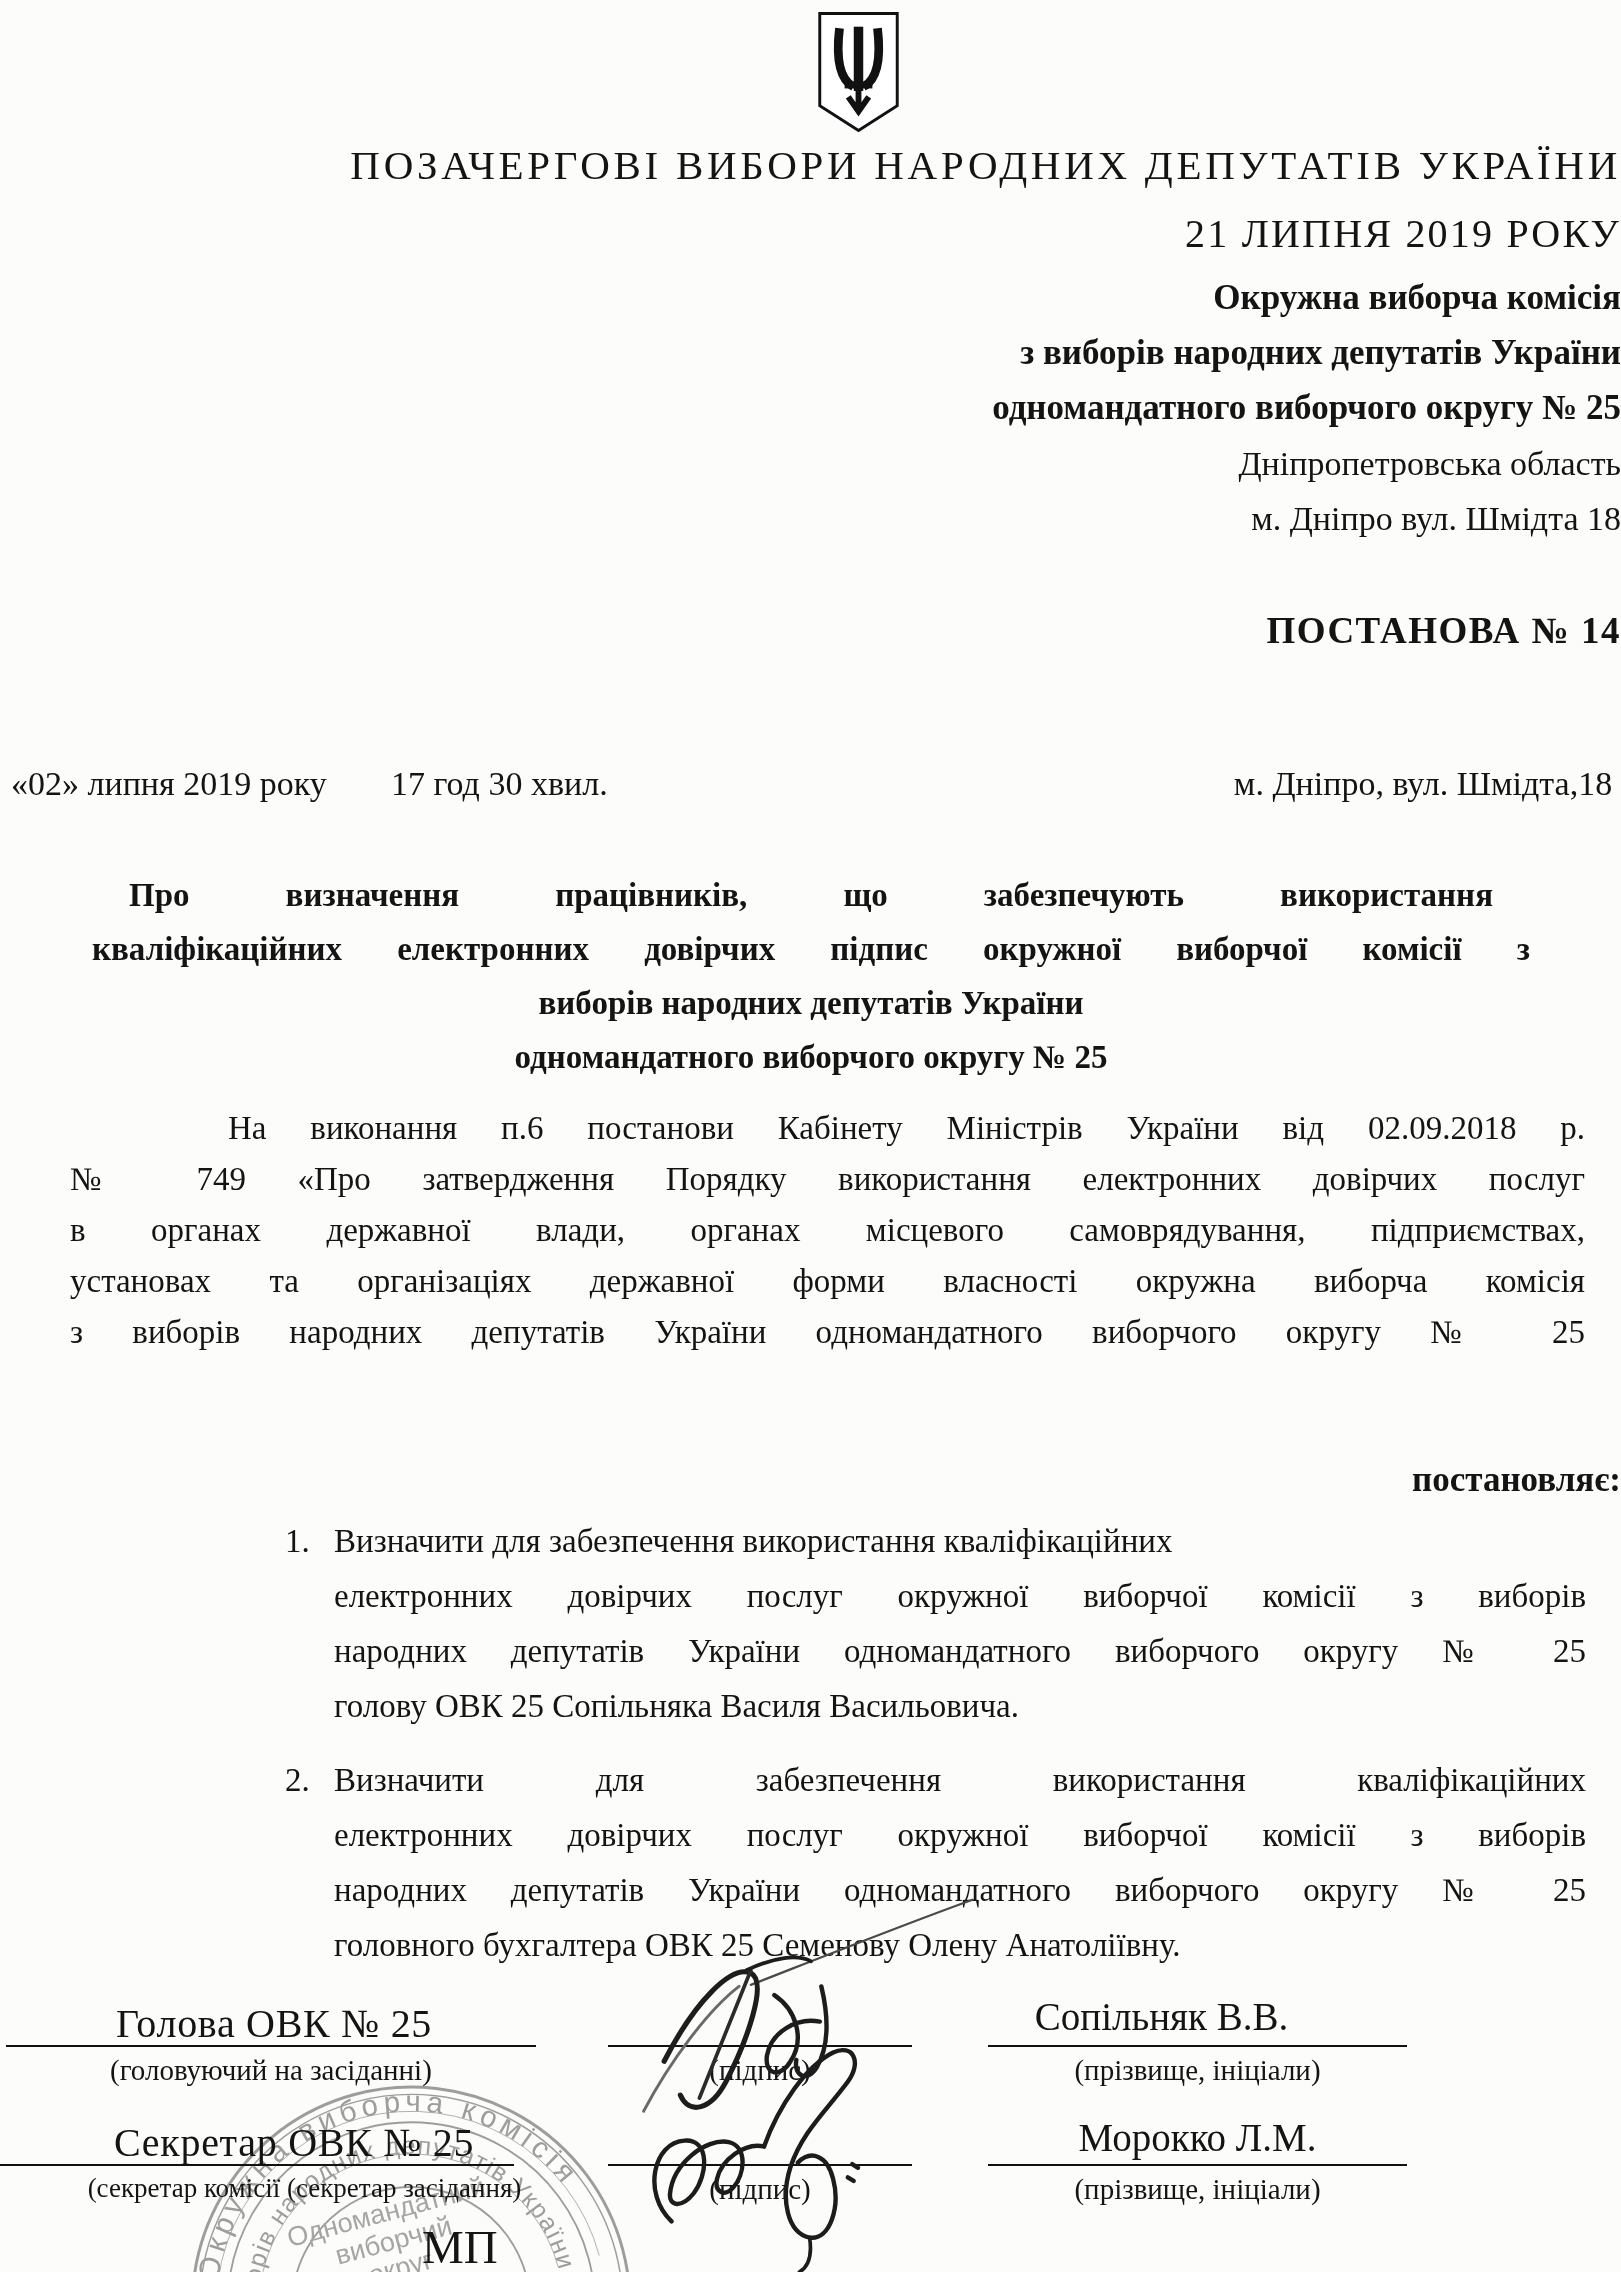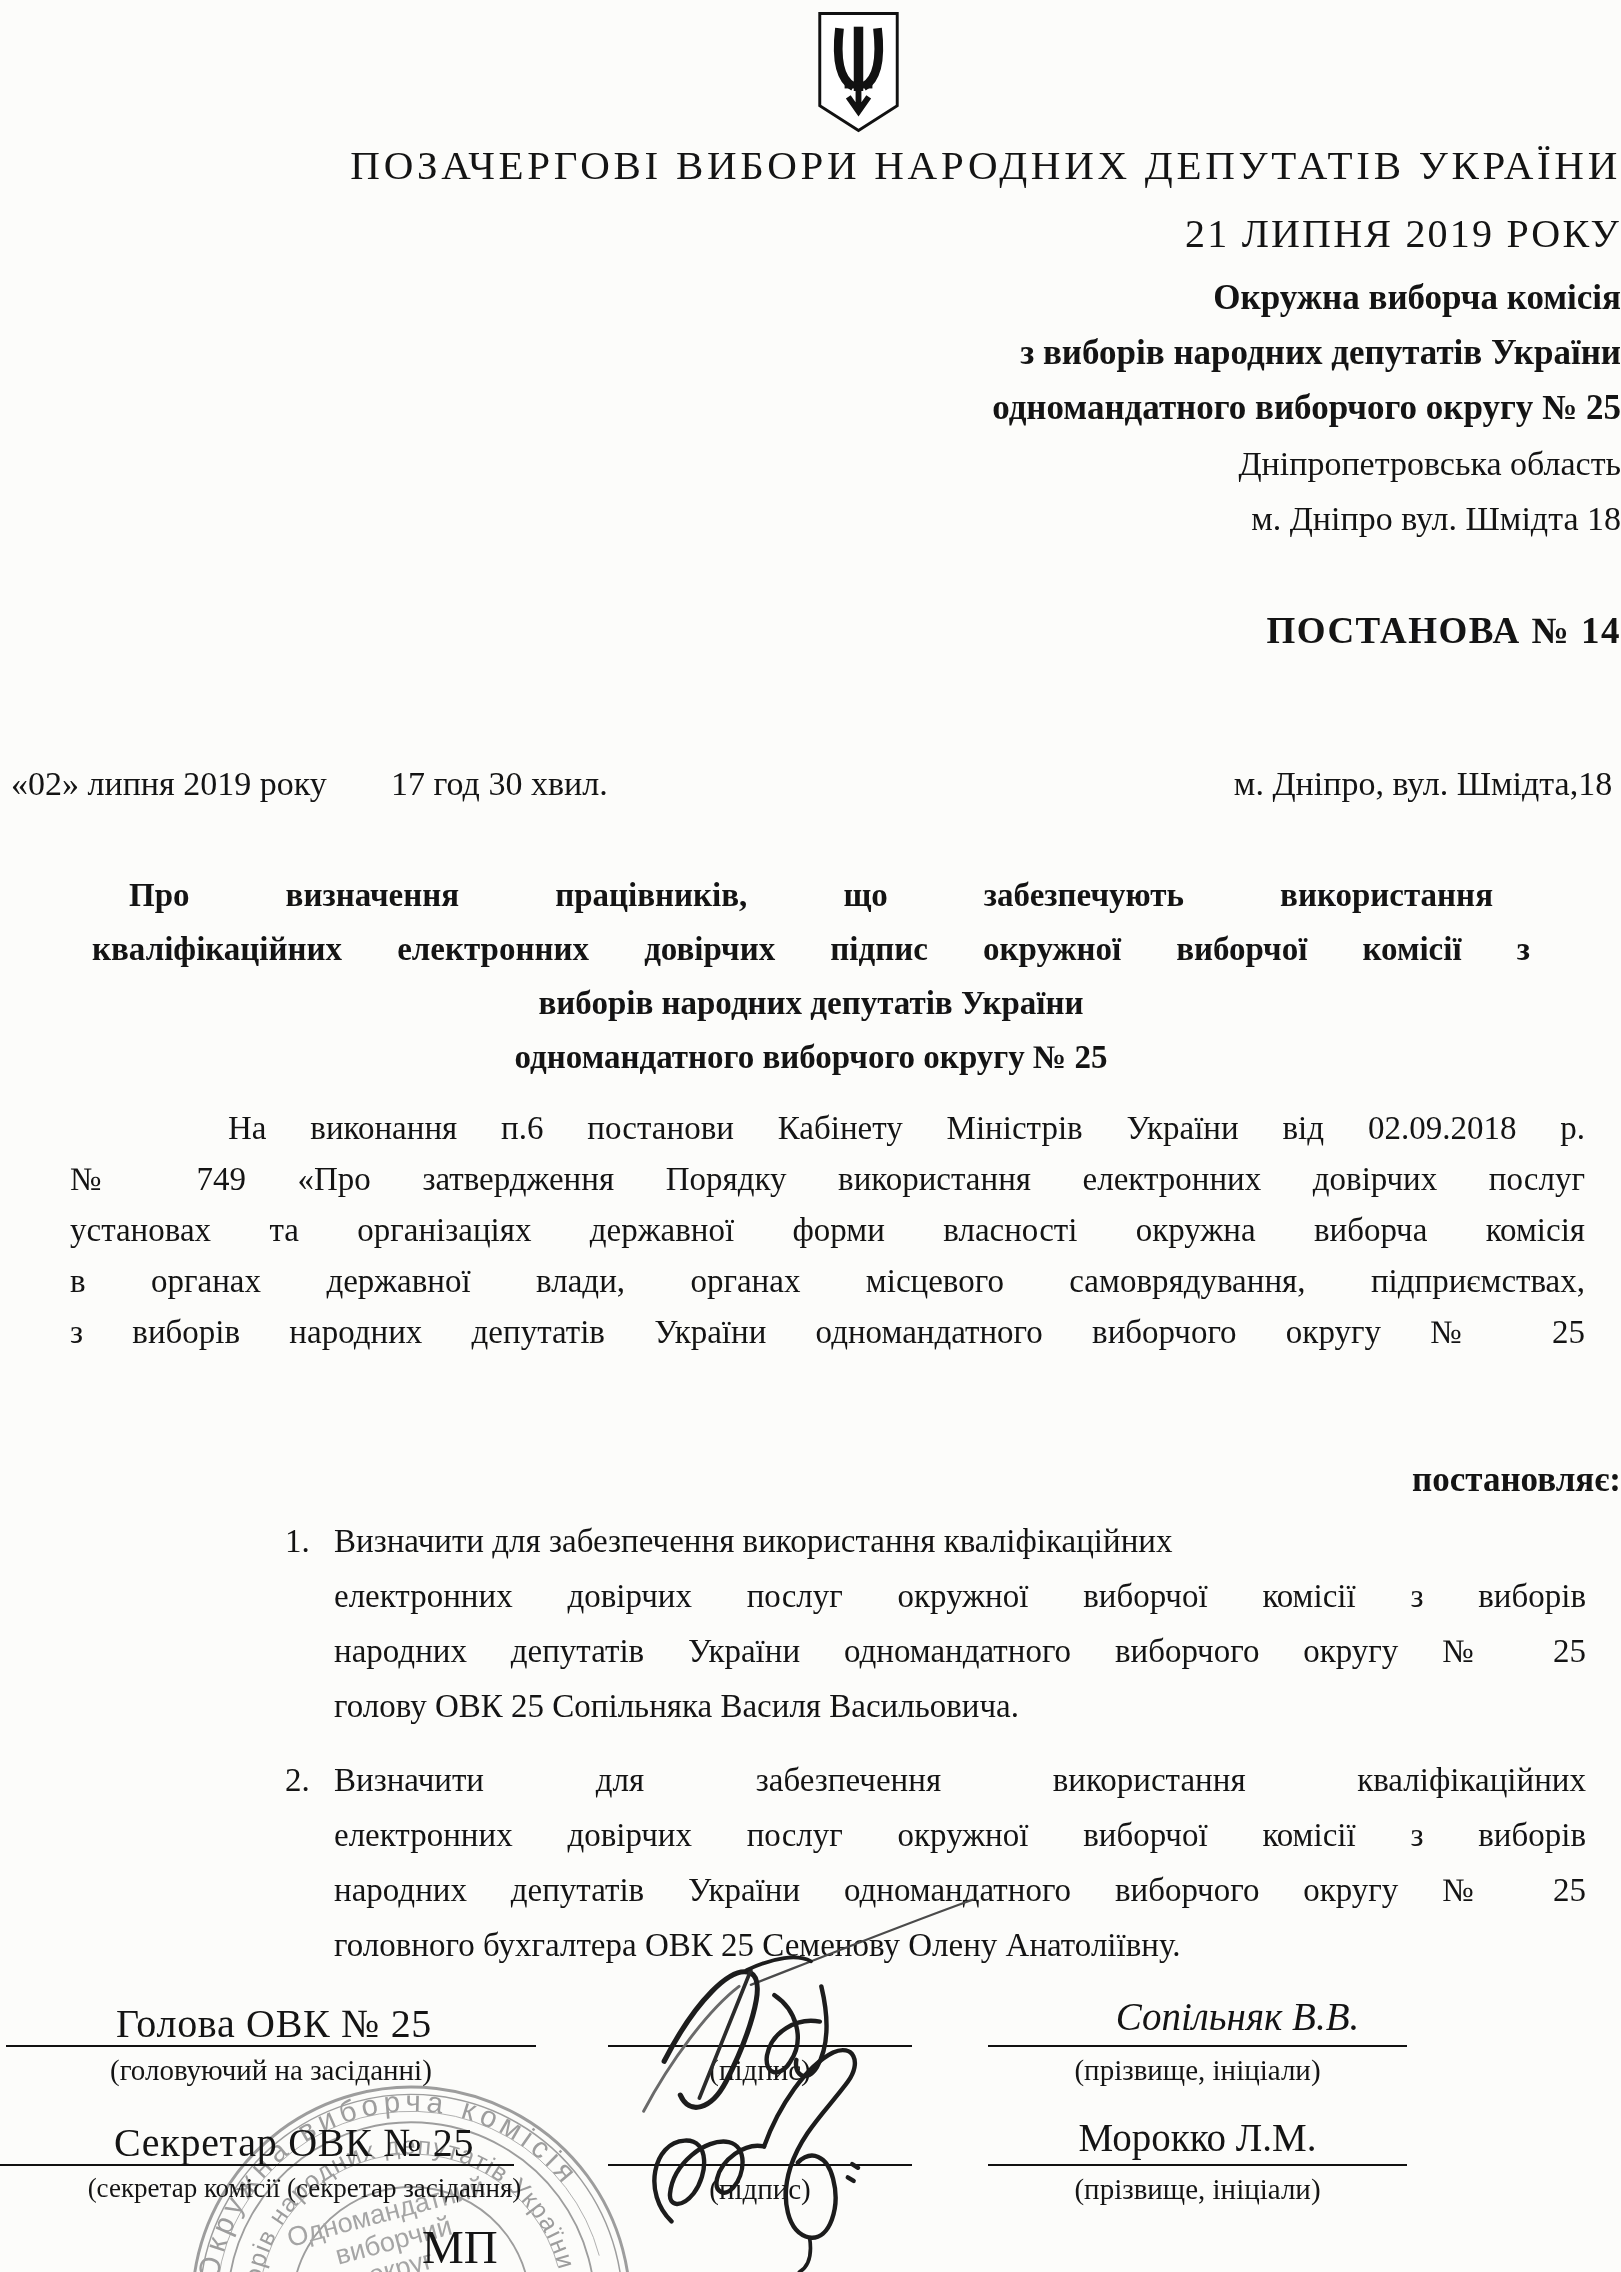"установах та організаціях державної" div.ln { order: before "в органах державної влади, органах" -> after "в органах державної влади, органах" }
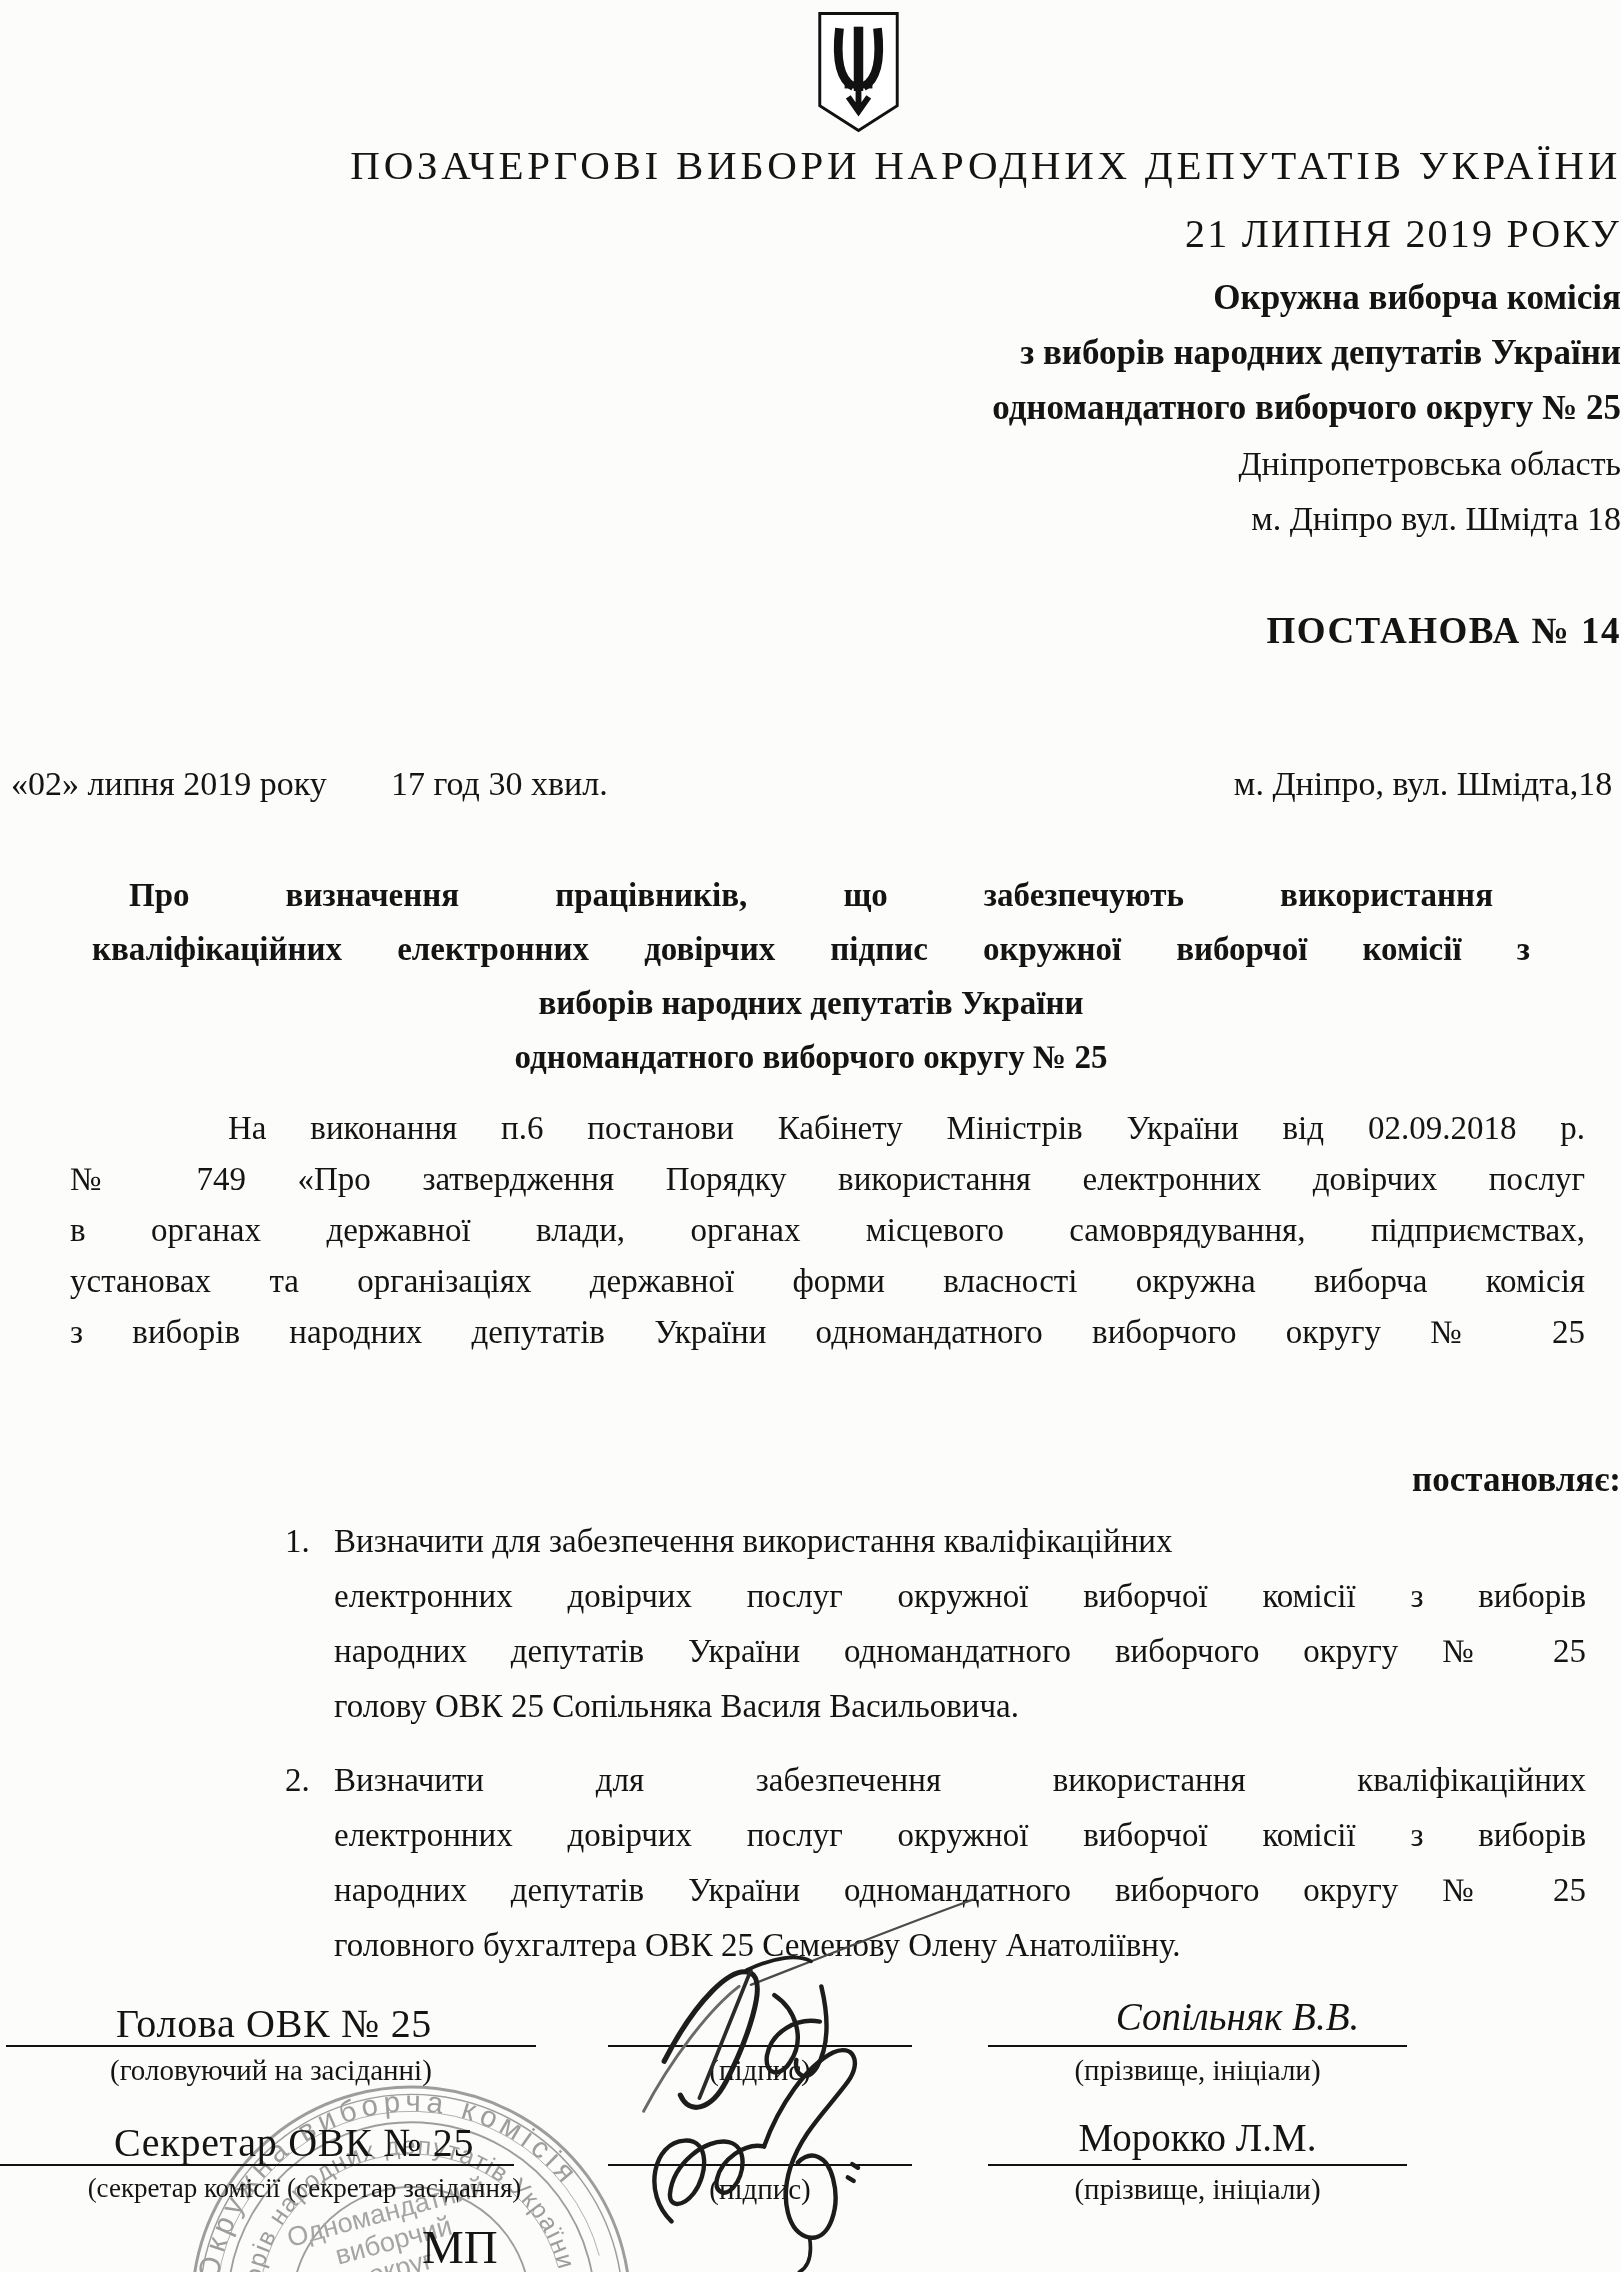"Сопільняк В.В." div.abs { font-style: italic -> none; left: 1028px -> 952px }
